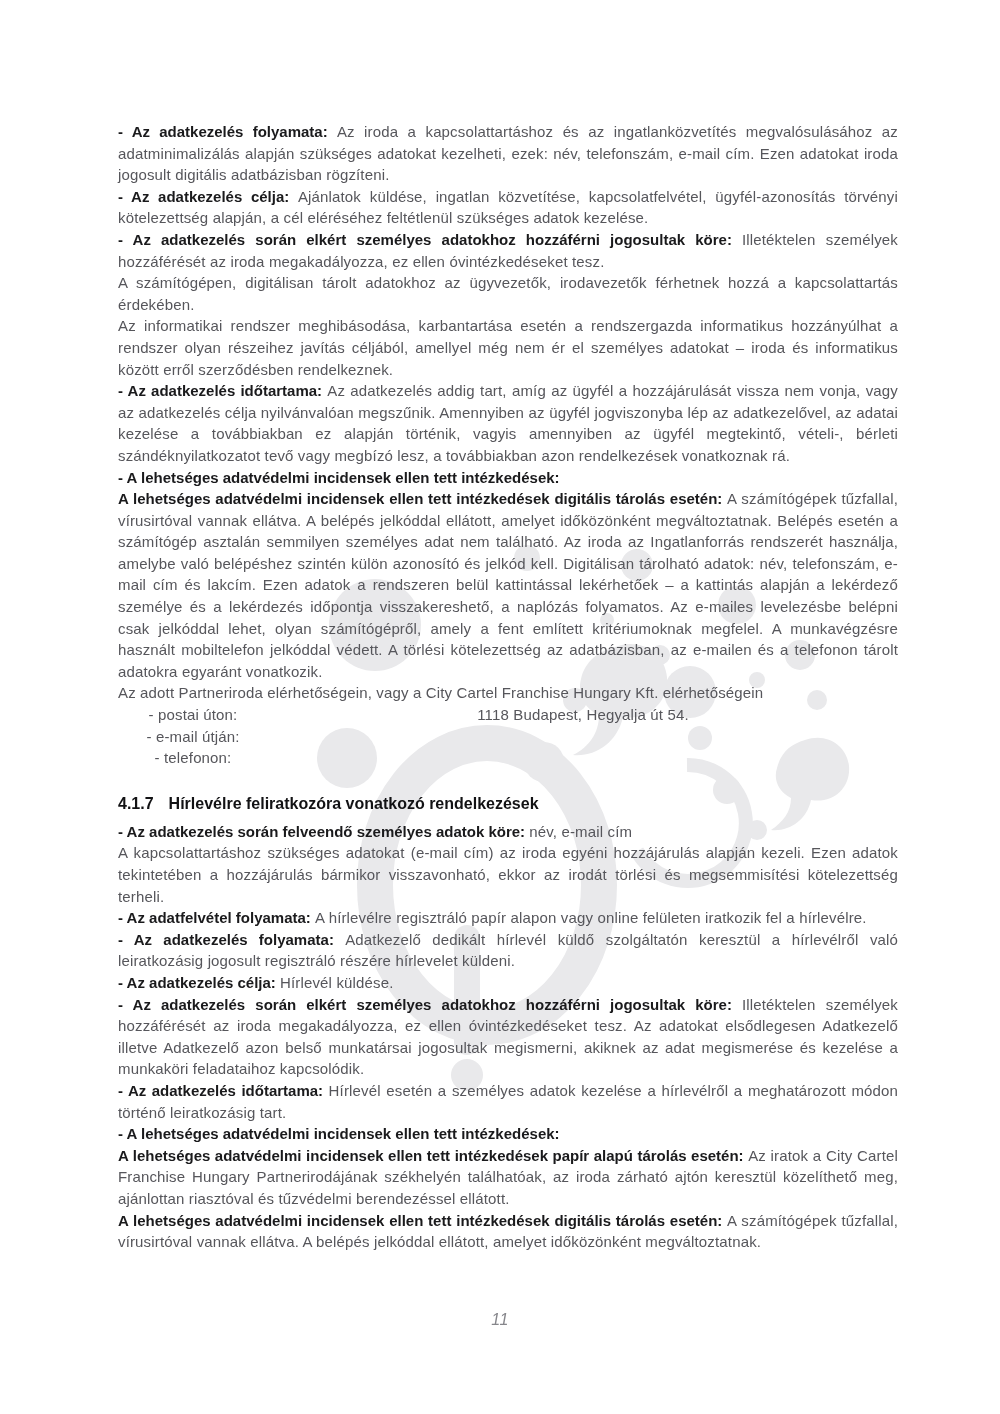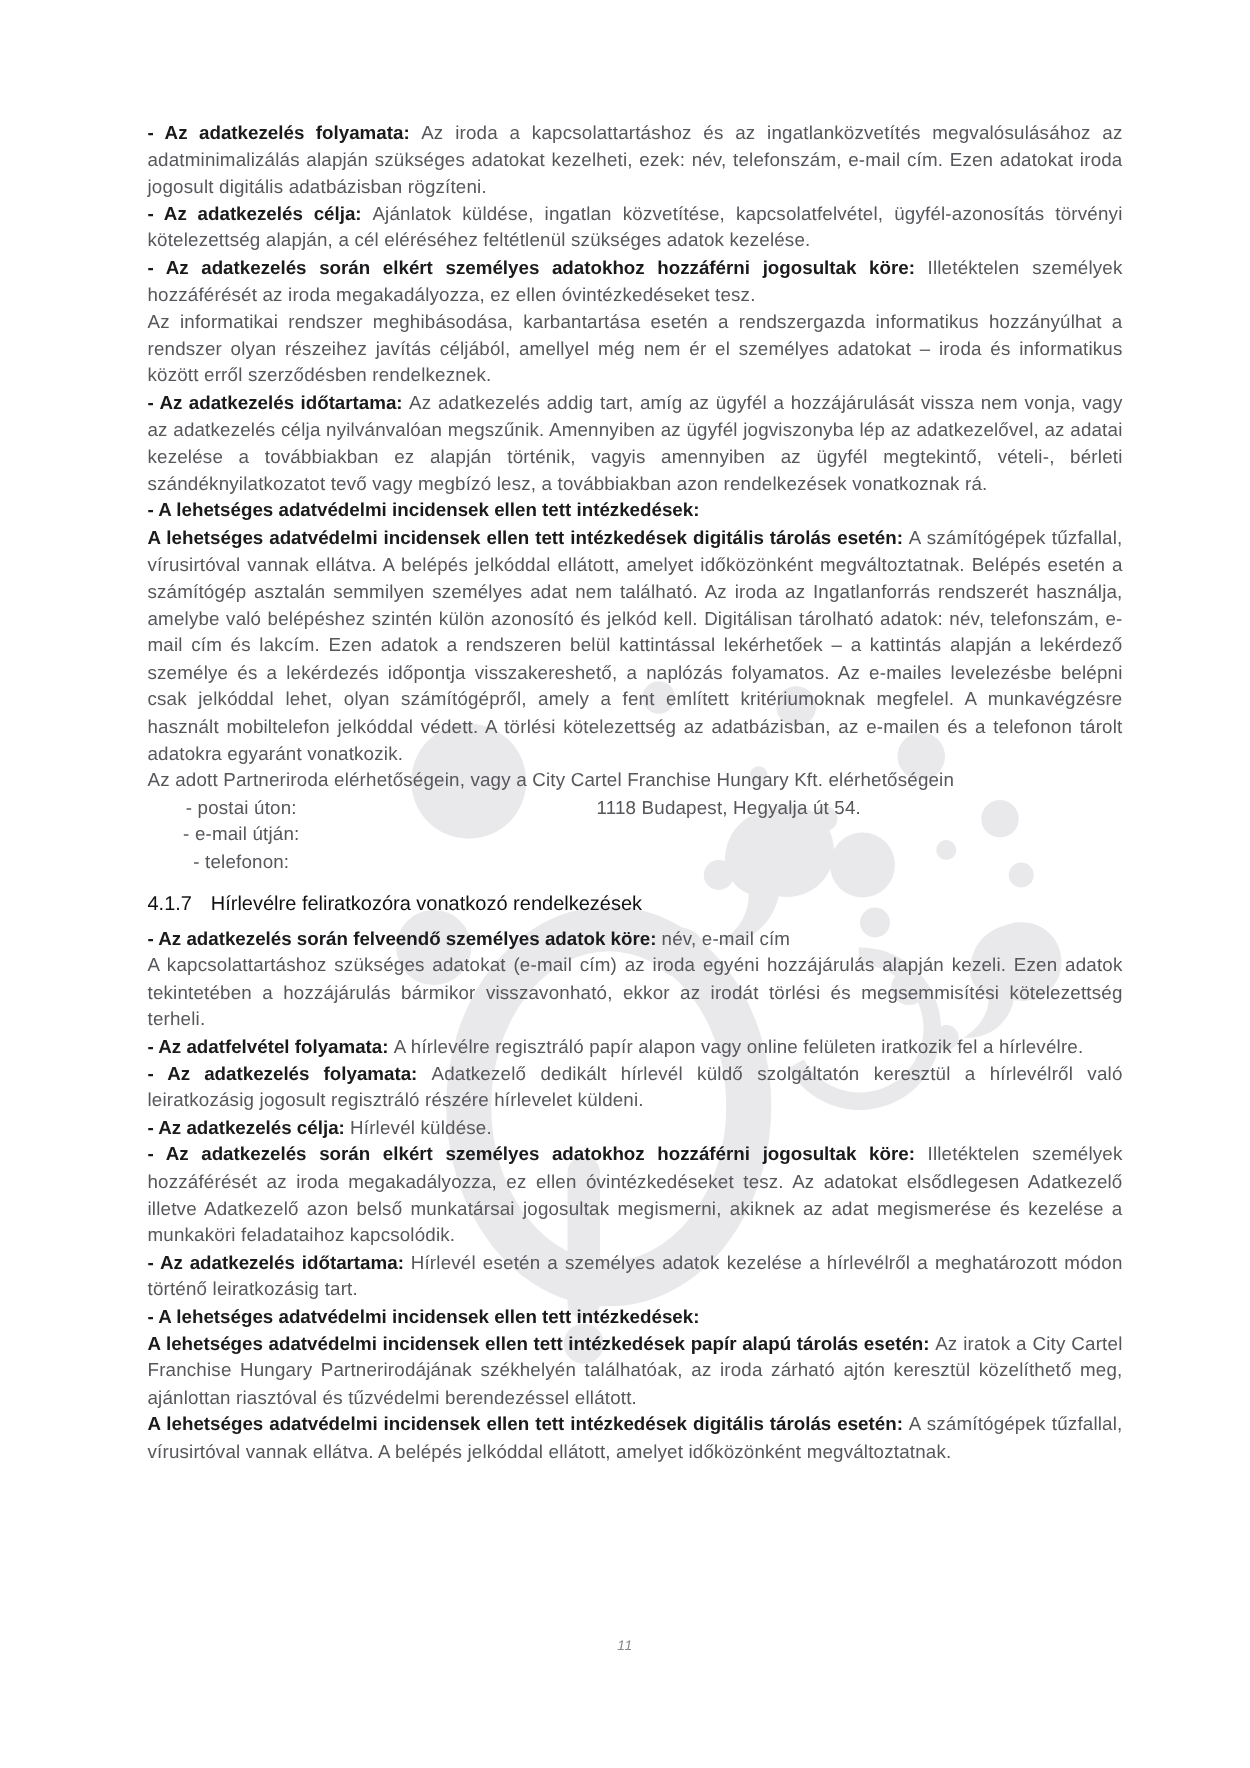"- Az adatkezelés folyamata: Az" .content { top: 96px -> 121px }
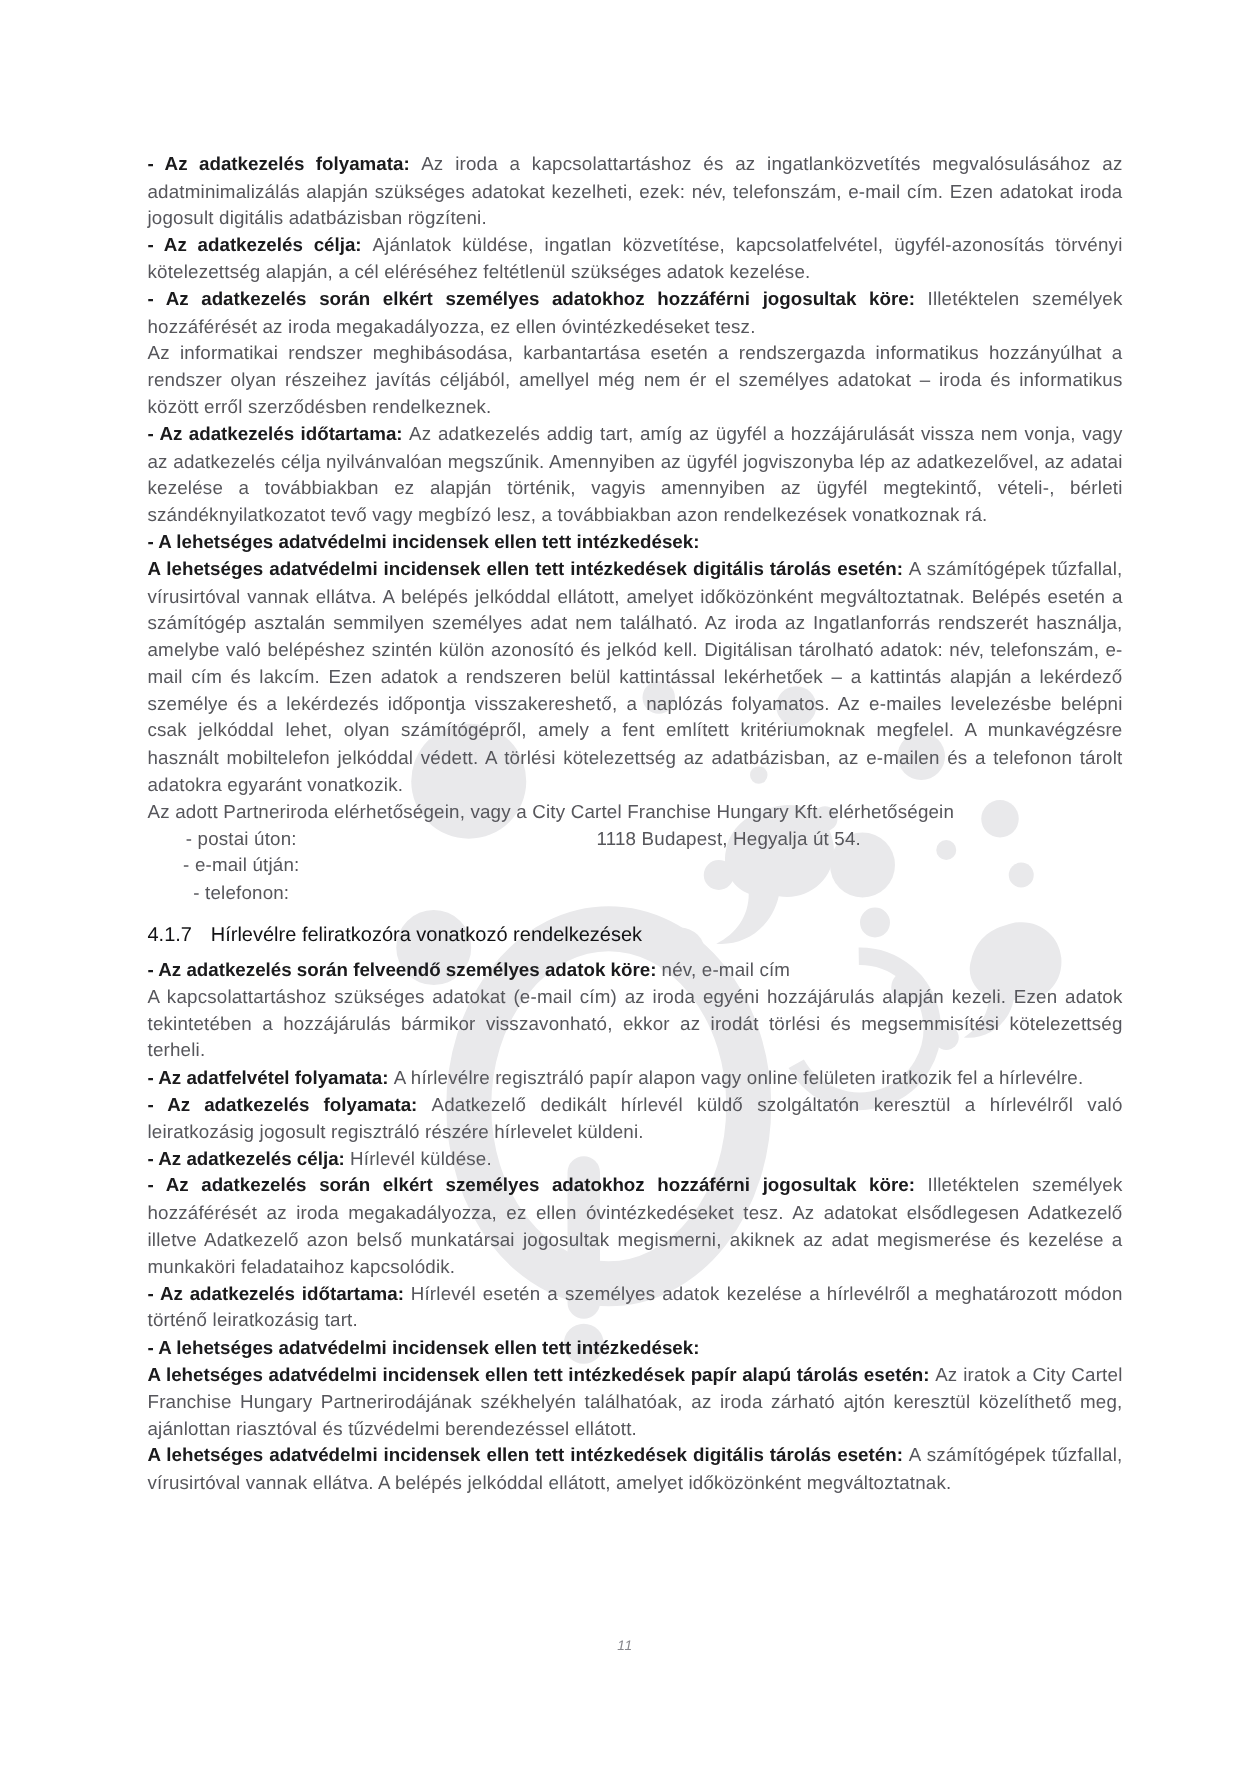"A számítógépen, digitálisan tárolt" p.para { html: none -> <p><span>A számítógépen, digitálisan tárolt adatokhoz az ügyvezetők, irodavezetők férhetnek hozzá a kapcsolattartás érdekében.</span></p> }
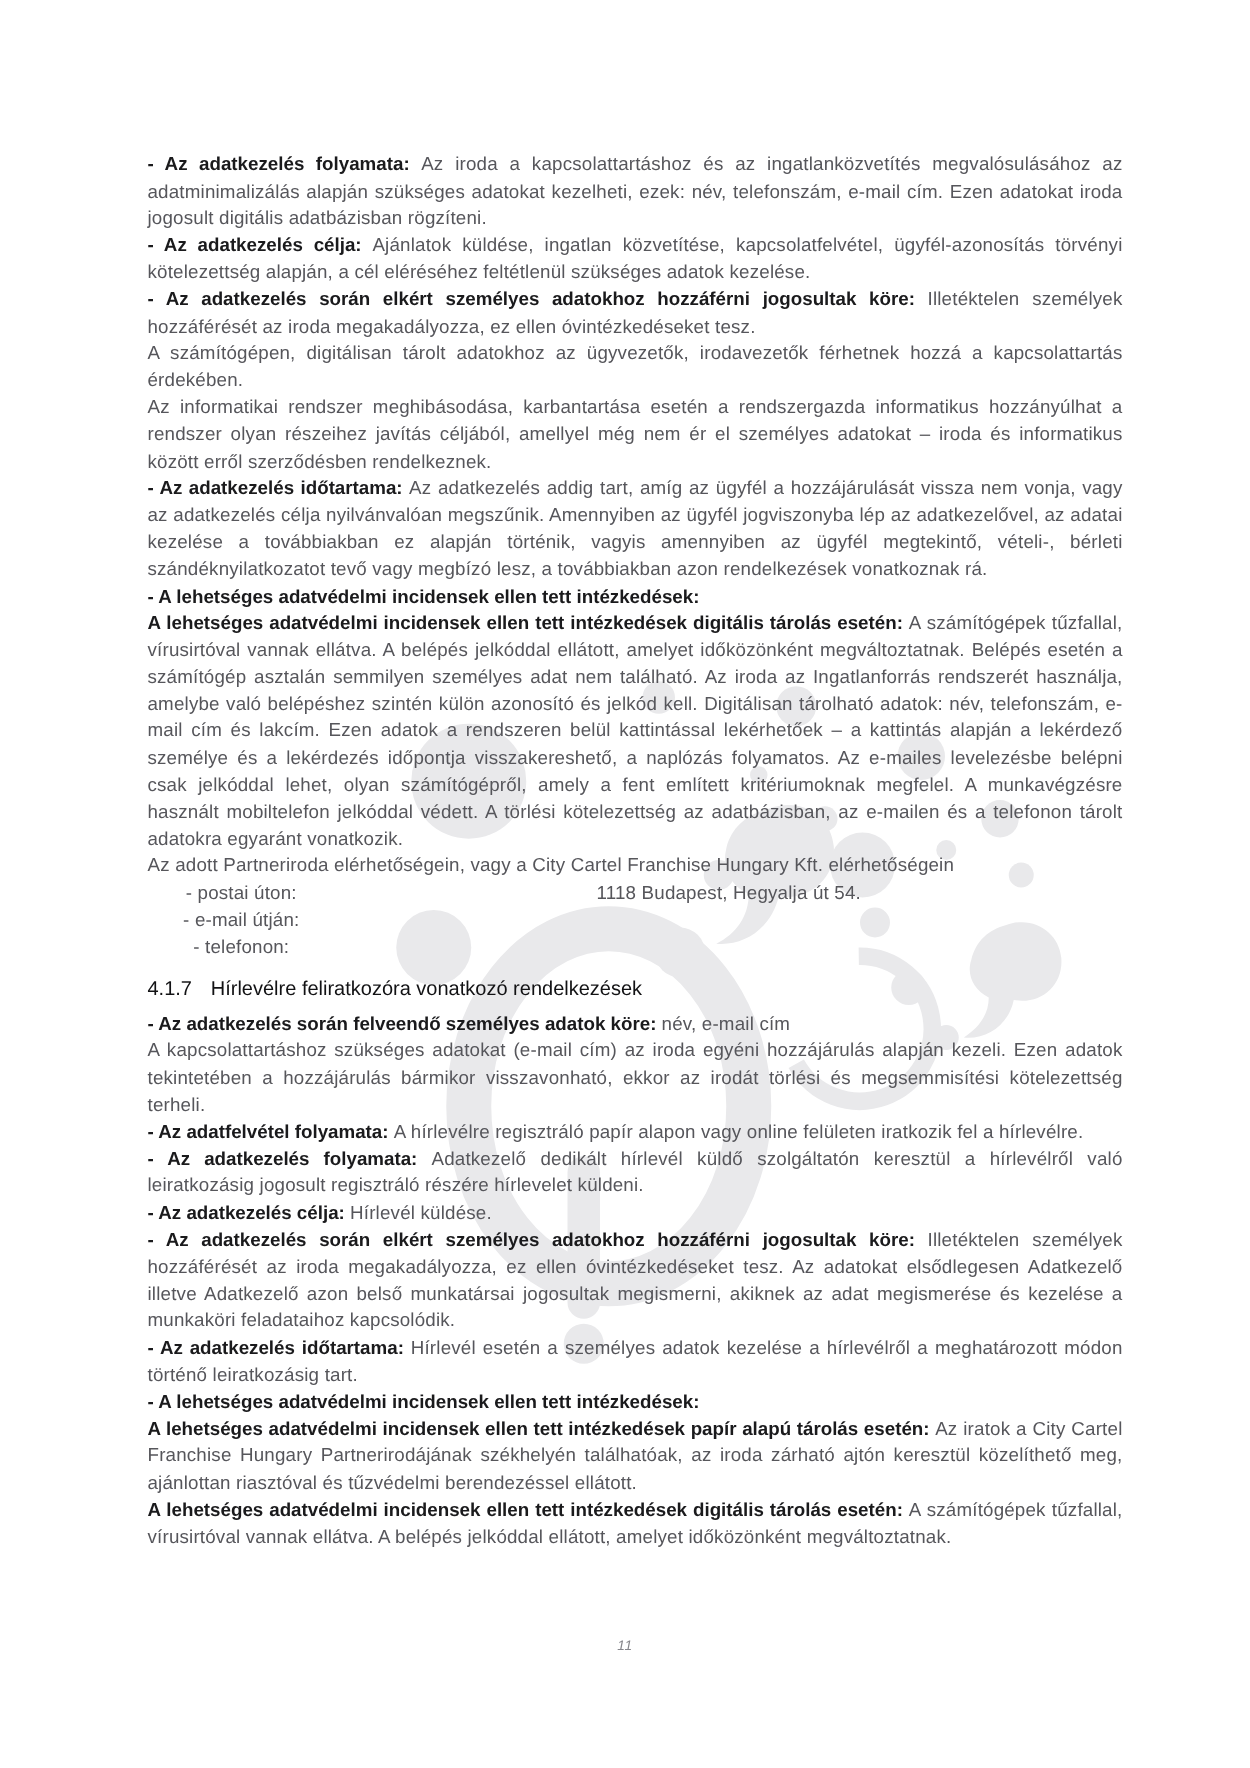"4.1.7 Hírlevélre feliratkozóra vonatkozó" .heading { font-weight: 400 -> 700; margin: 12px 0 6px 0 -> 24px 0 6px 0 }
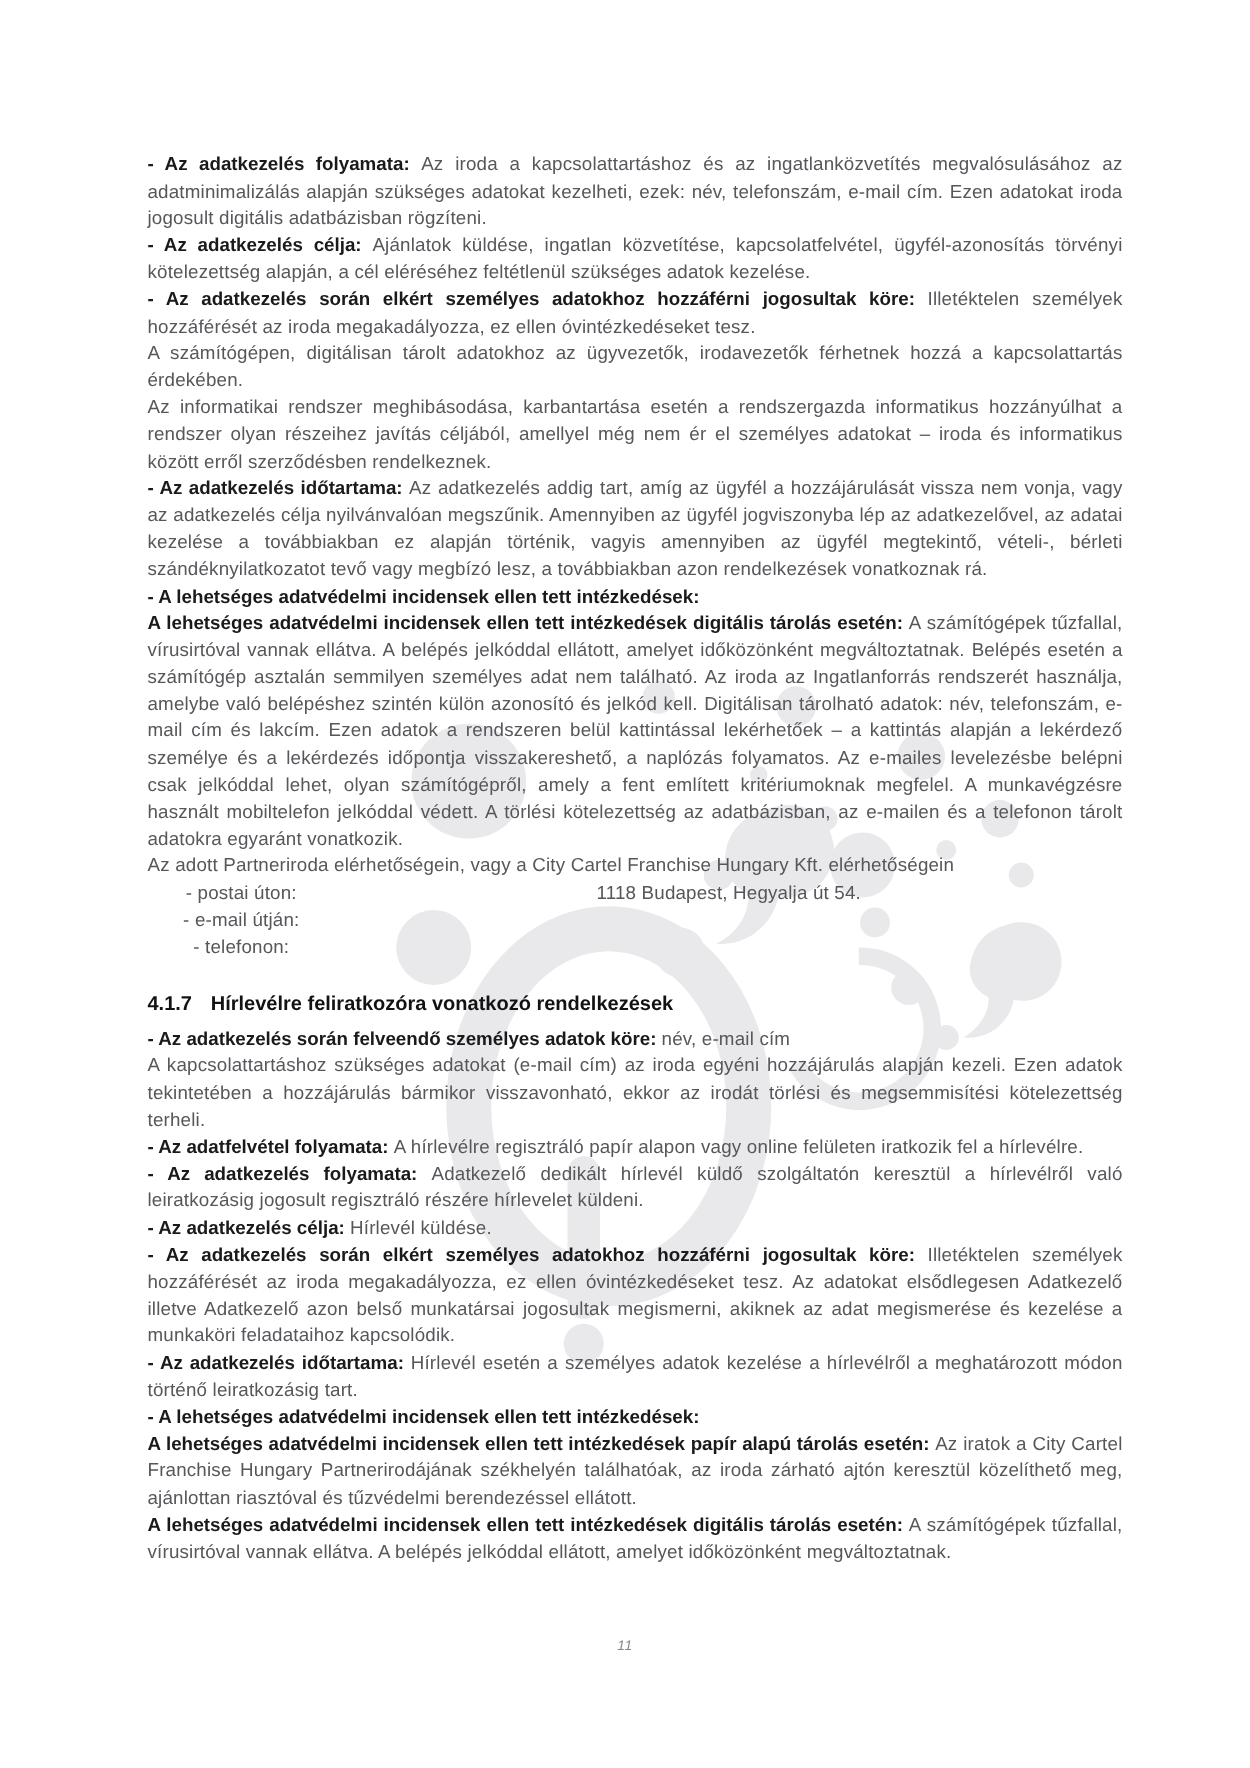"11" .footer { font-size: 11px -> 16px }
